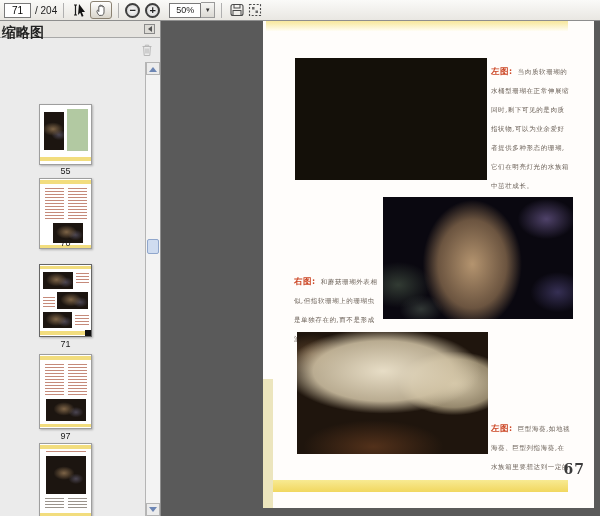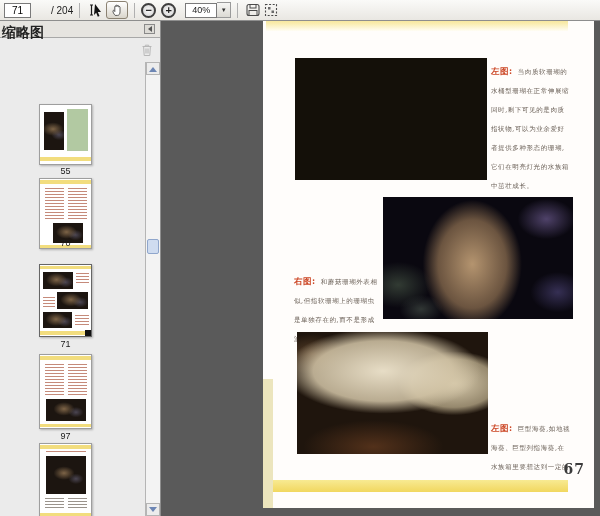"/ 204" .page-total { margin-left: 20px -> 4px }
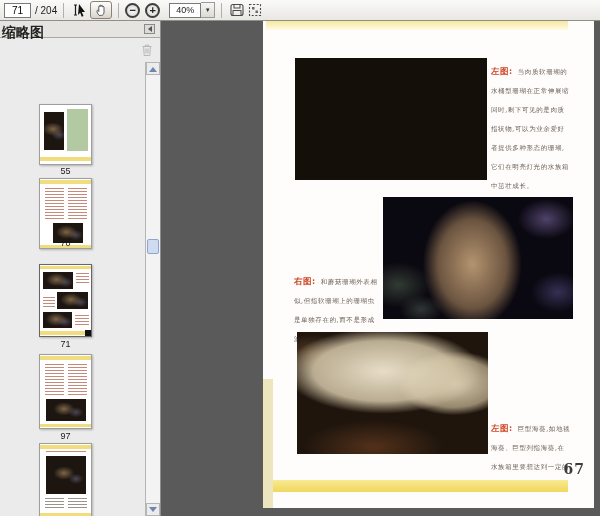"40%" div.zoom-box { text: 40% -> 50% }
